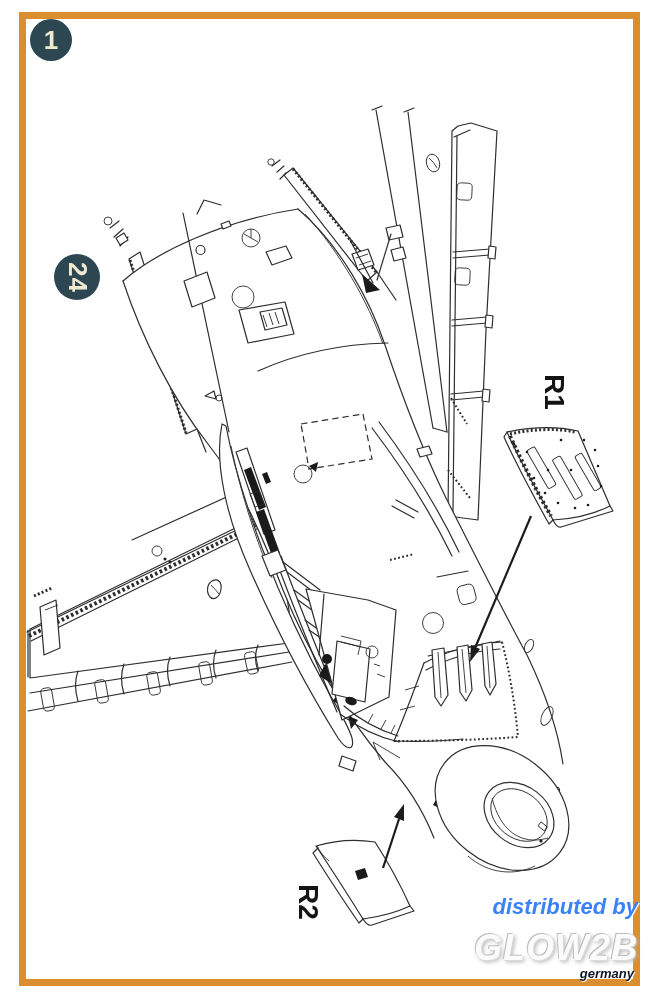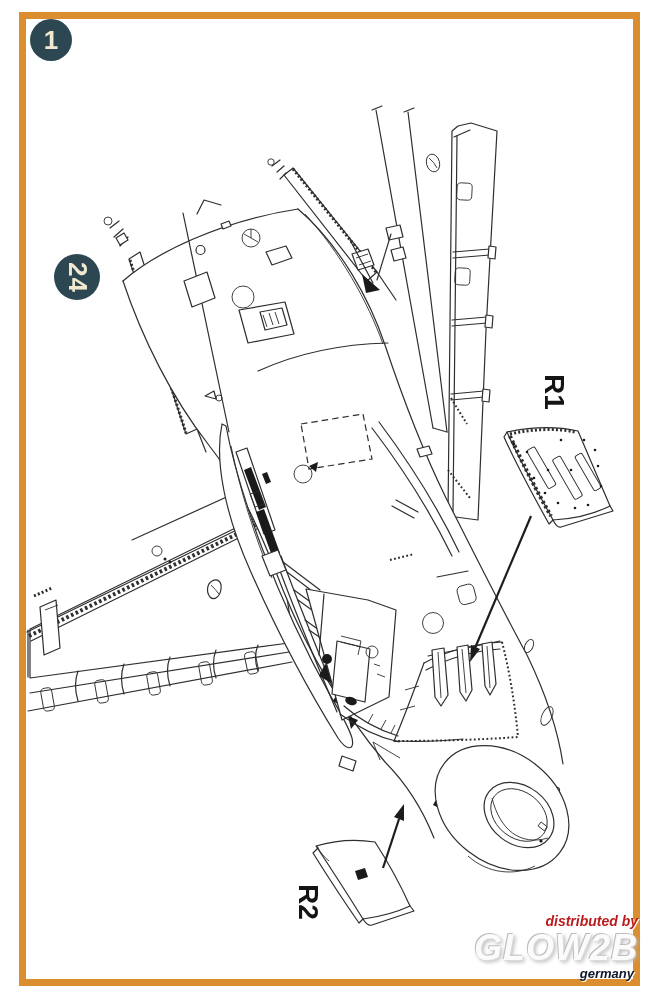"distributed by" #wm1 { color: #b91c1c -> #3b82f6; font-size: 14px -> 22px }
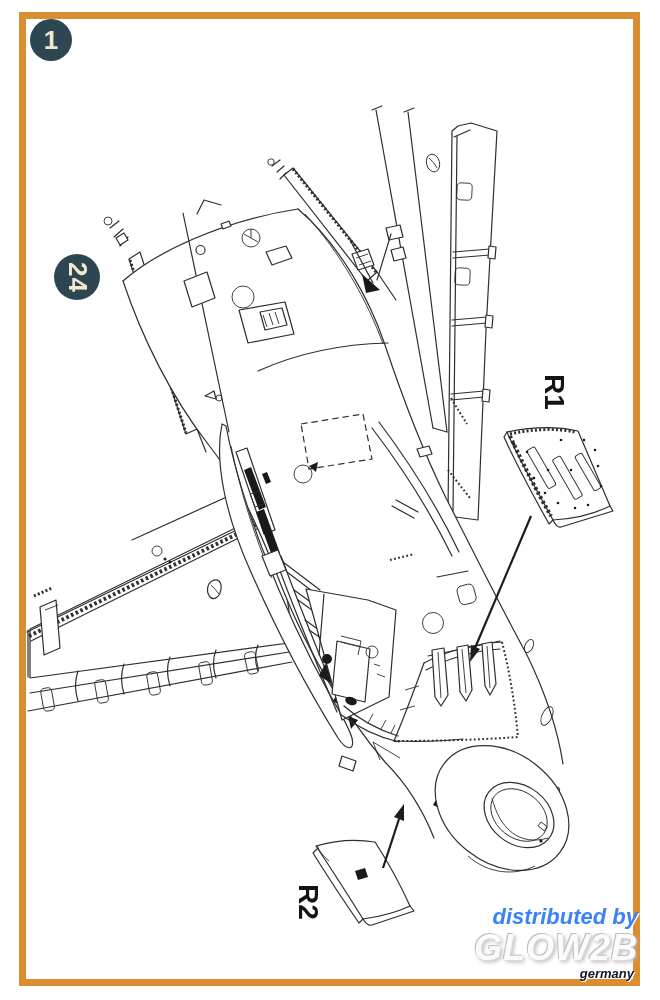"GLOW2B" #wm2 { margin-top: 2px -> 12px }
